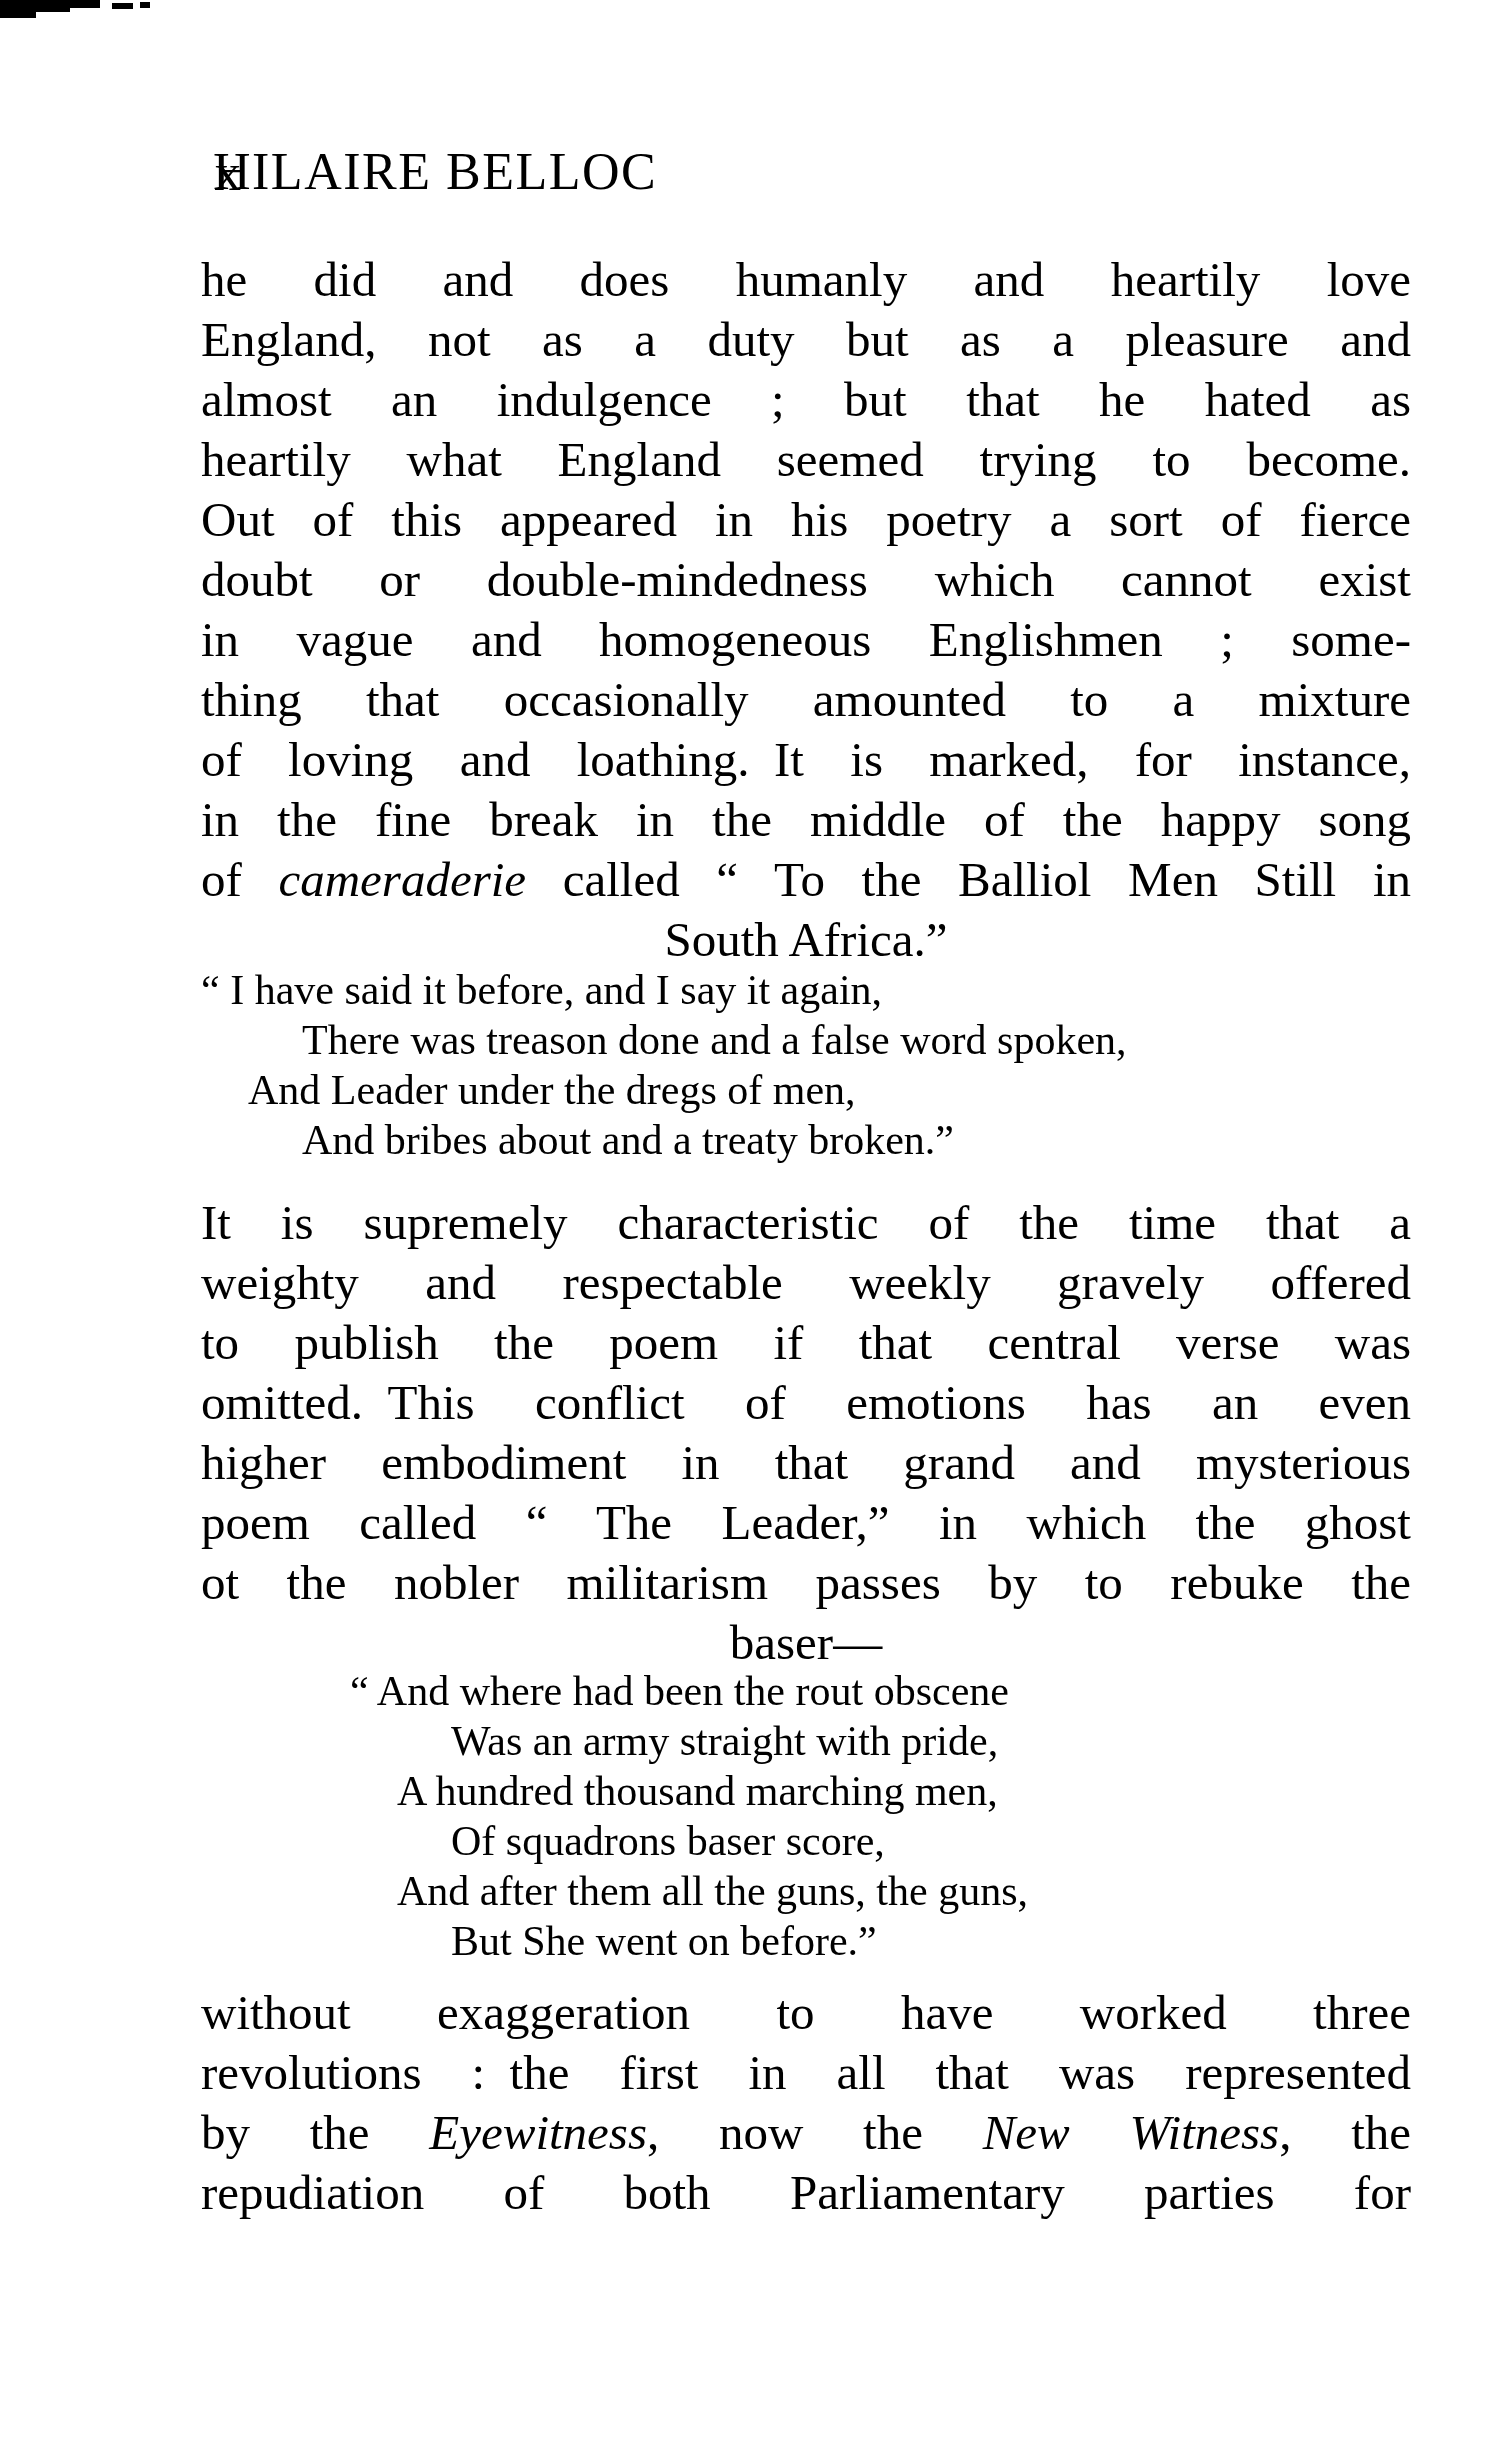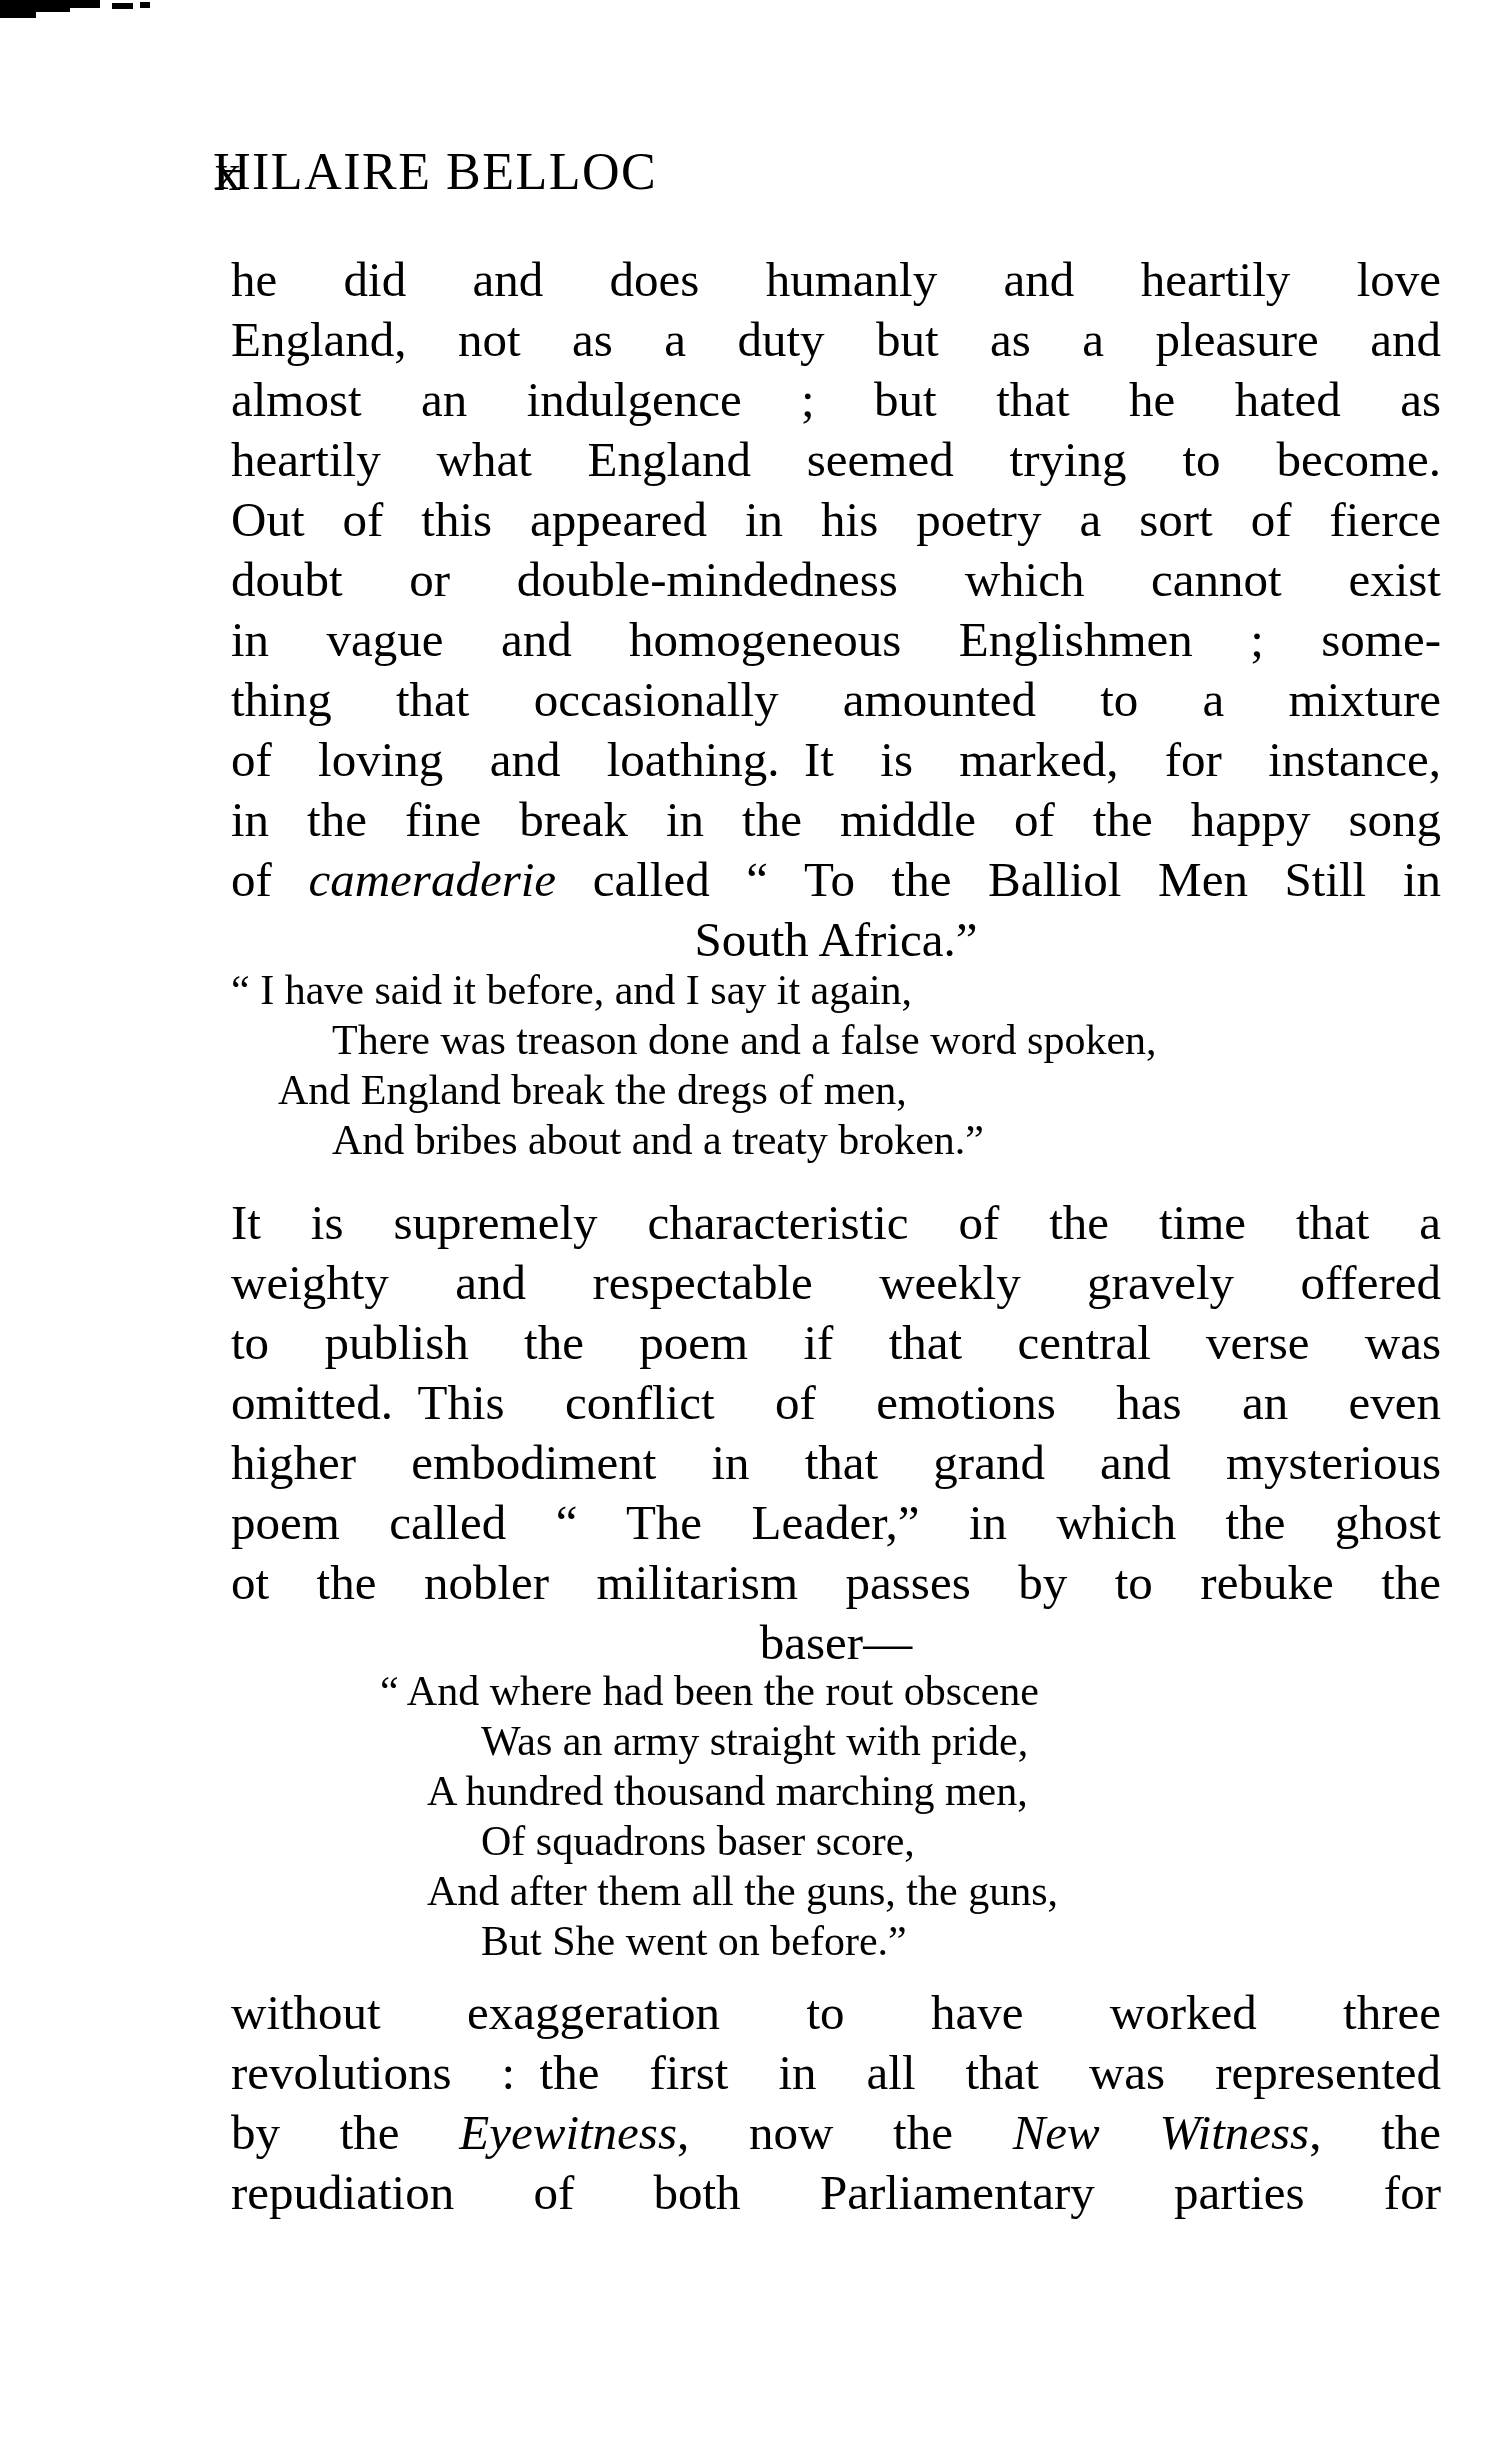"he did and does humanly" .block { left: 231px -> 201px }
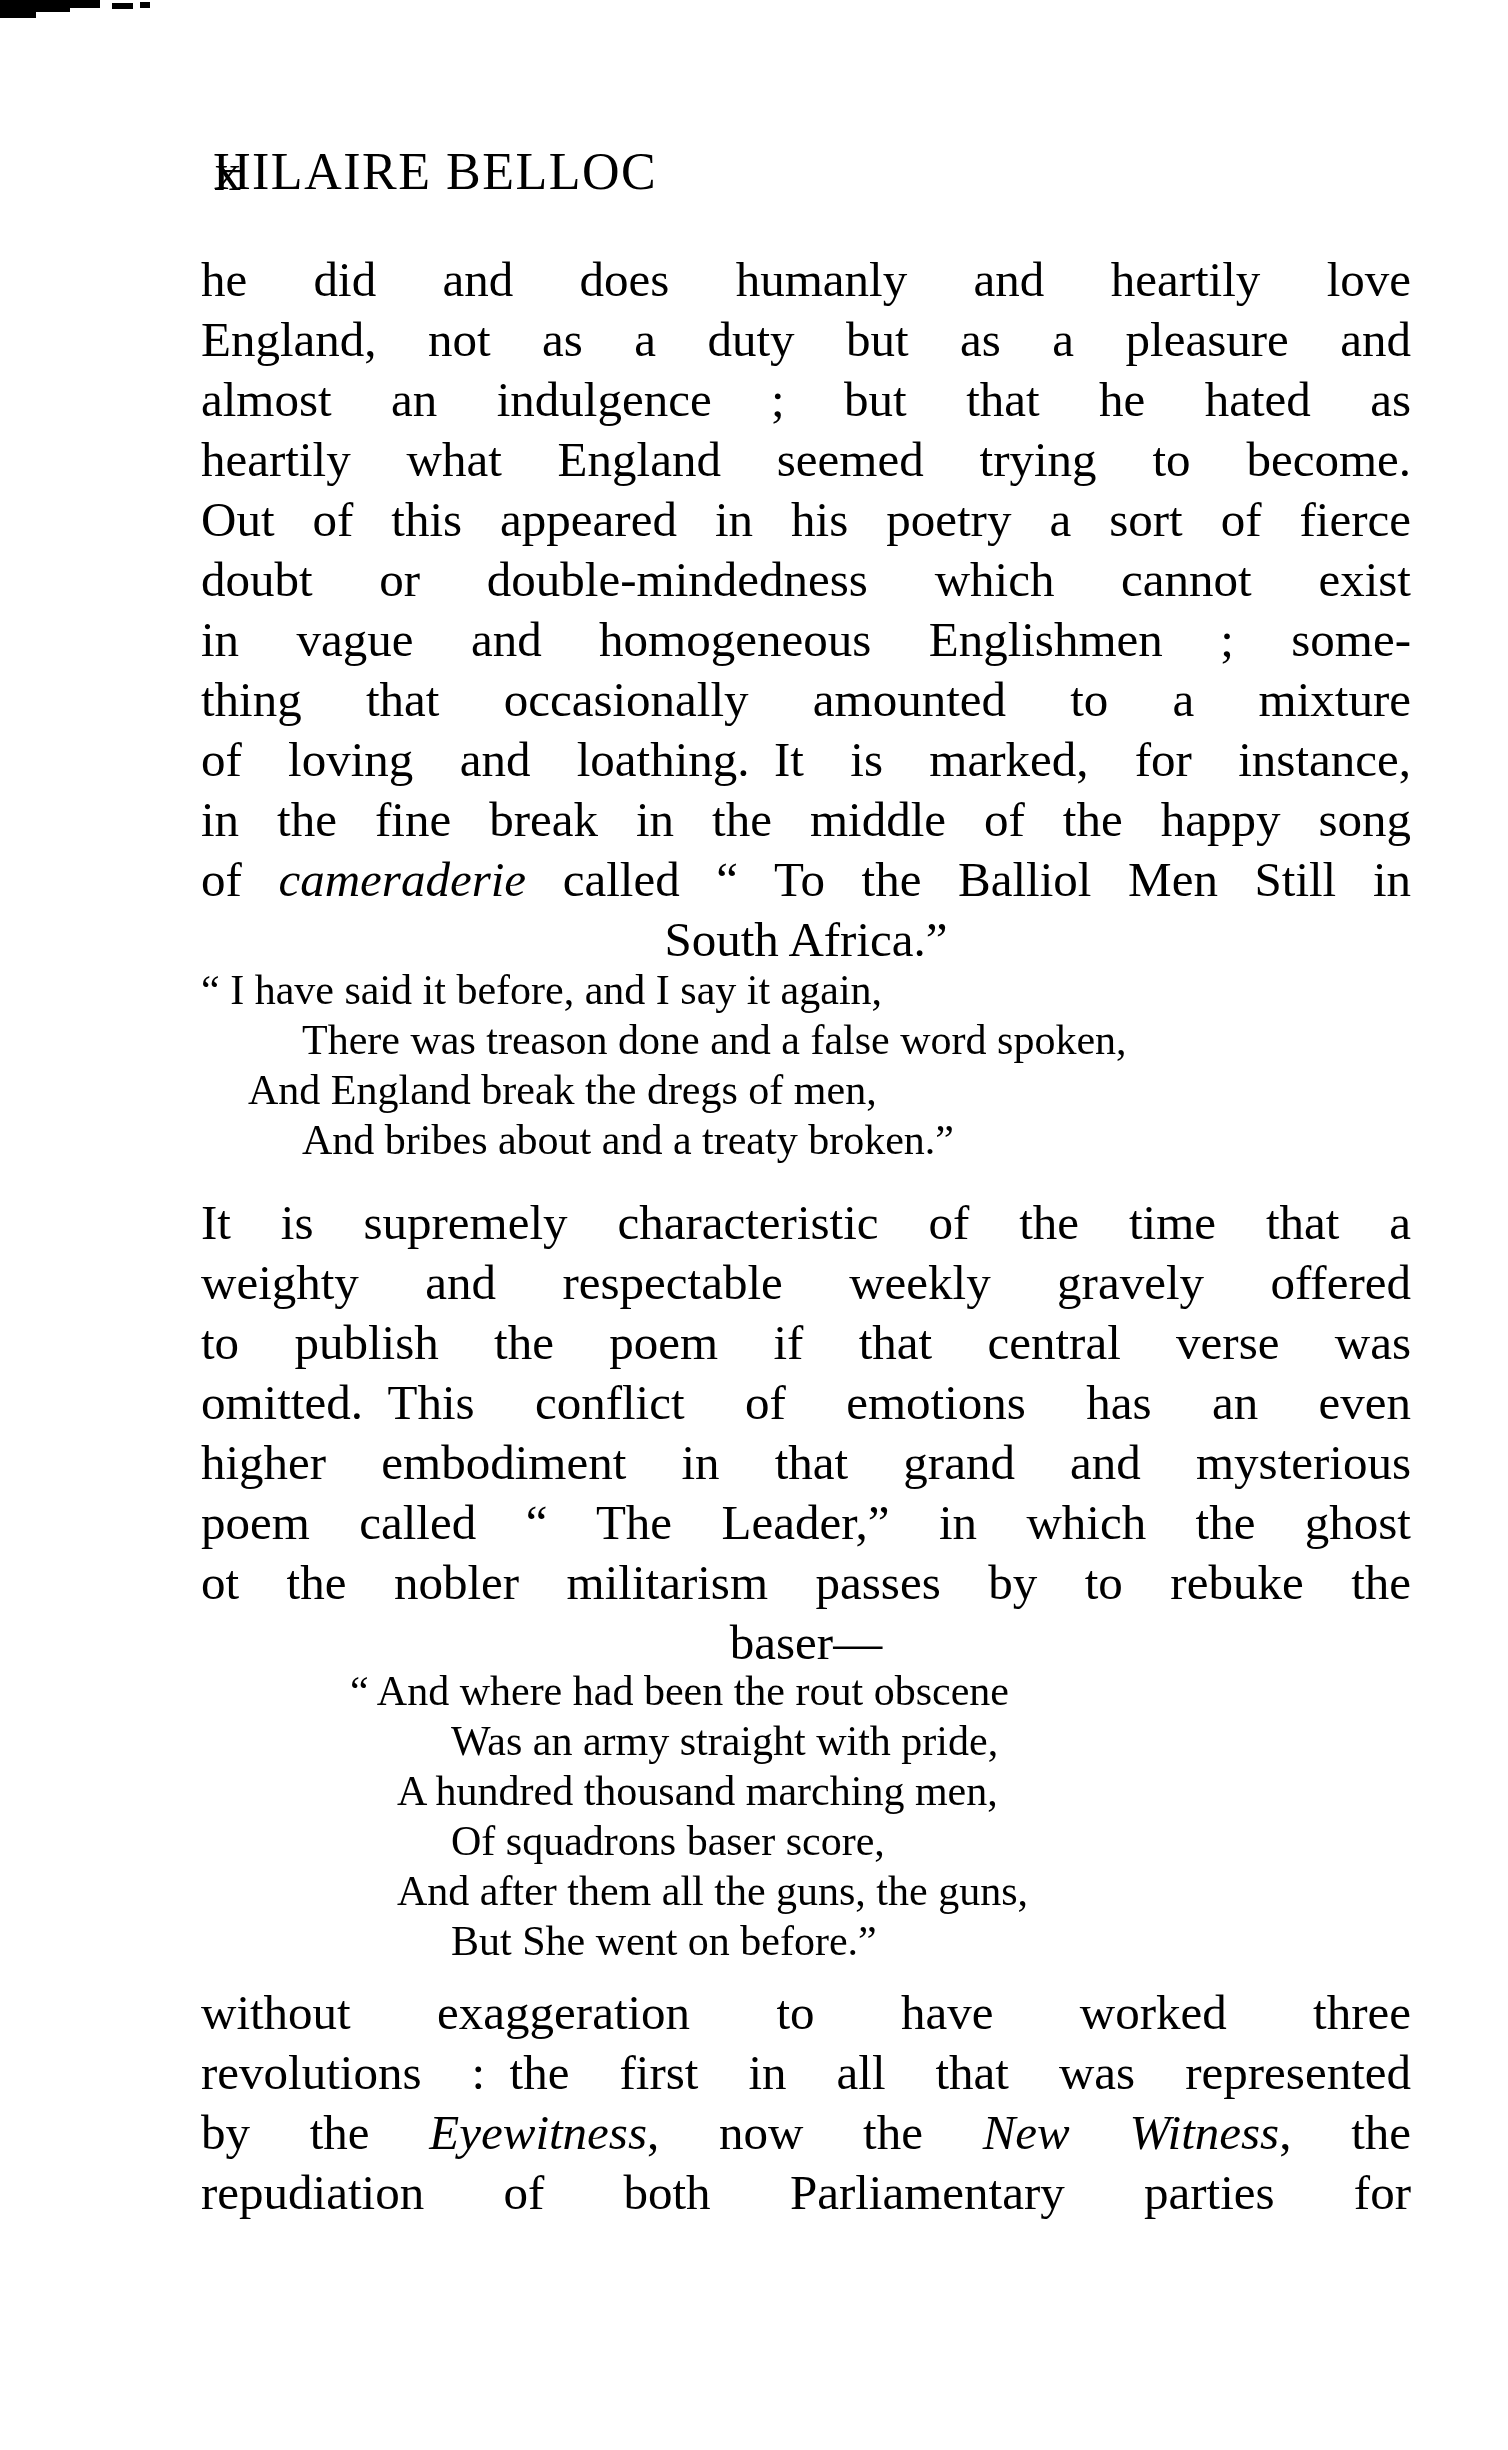"And England break the dregs" span { text: England break -> Leader under }
